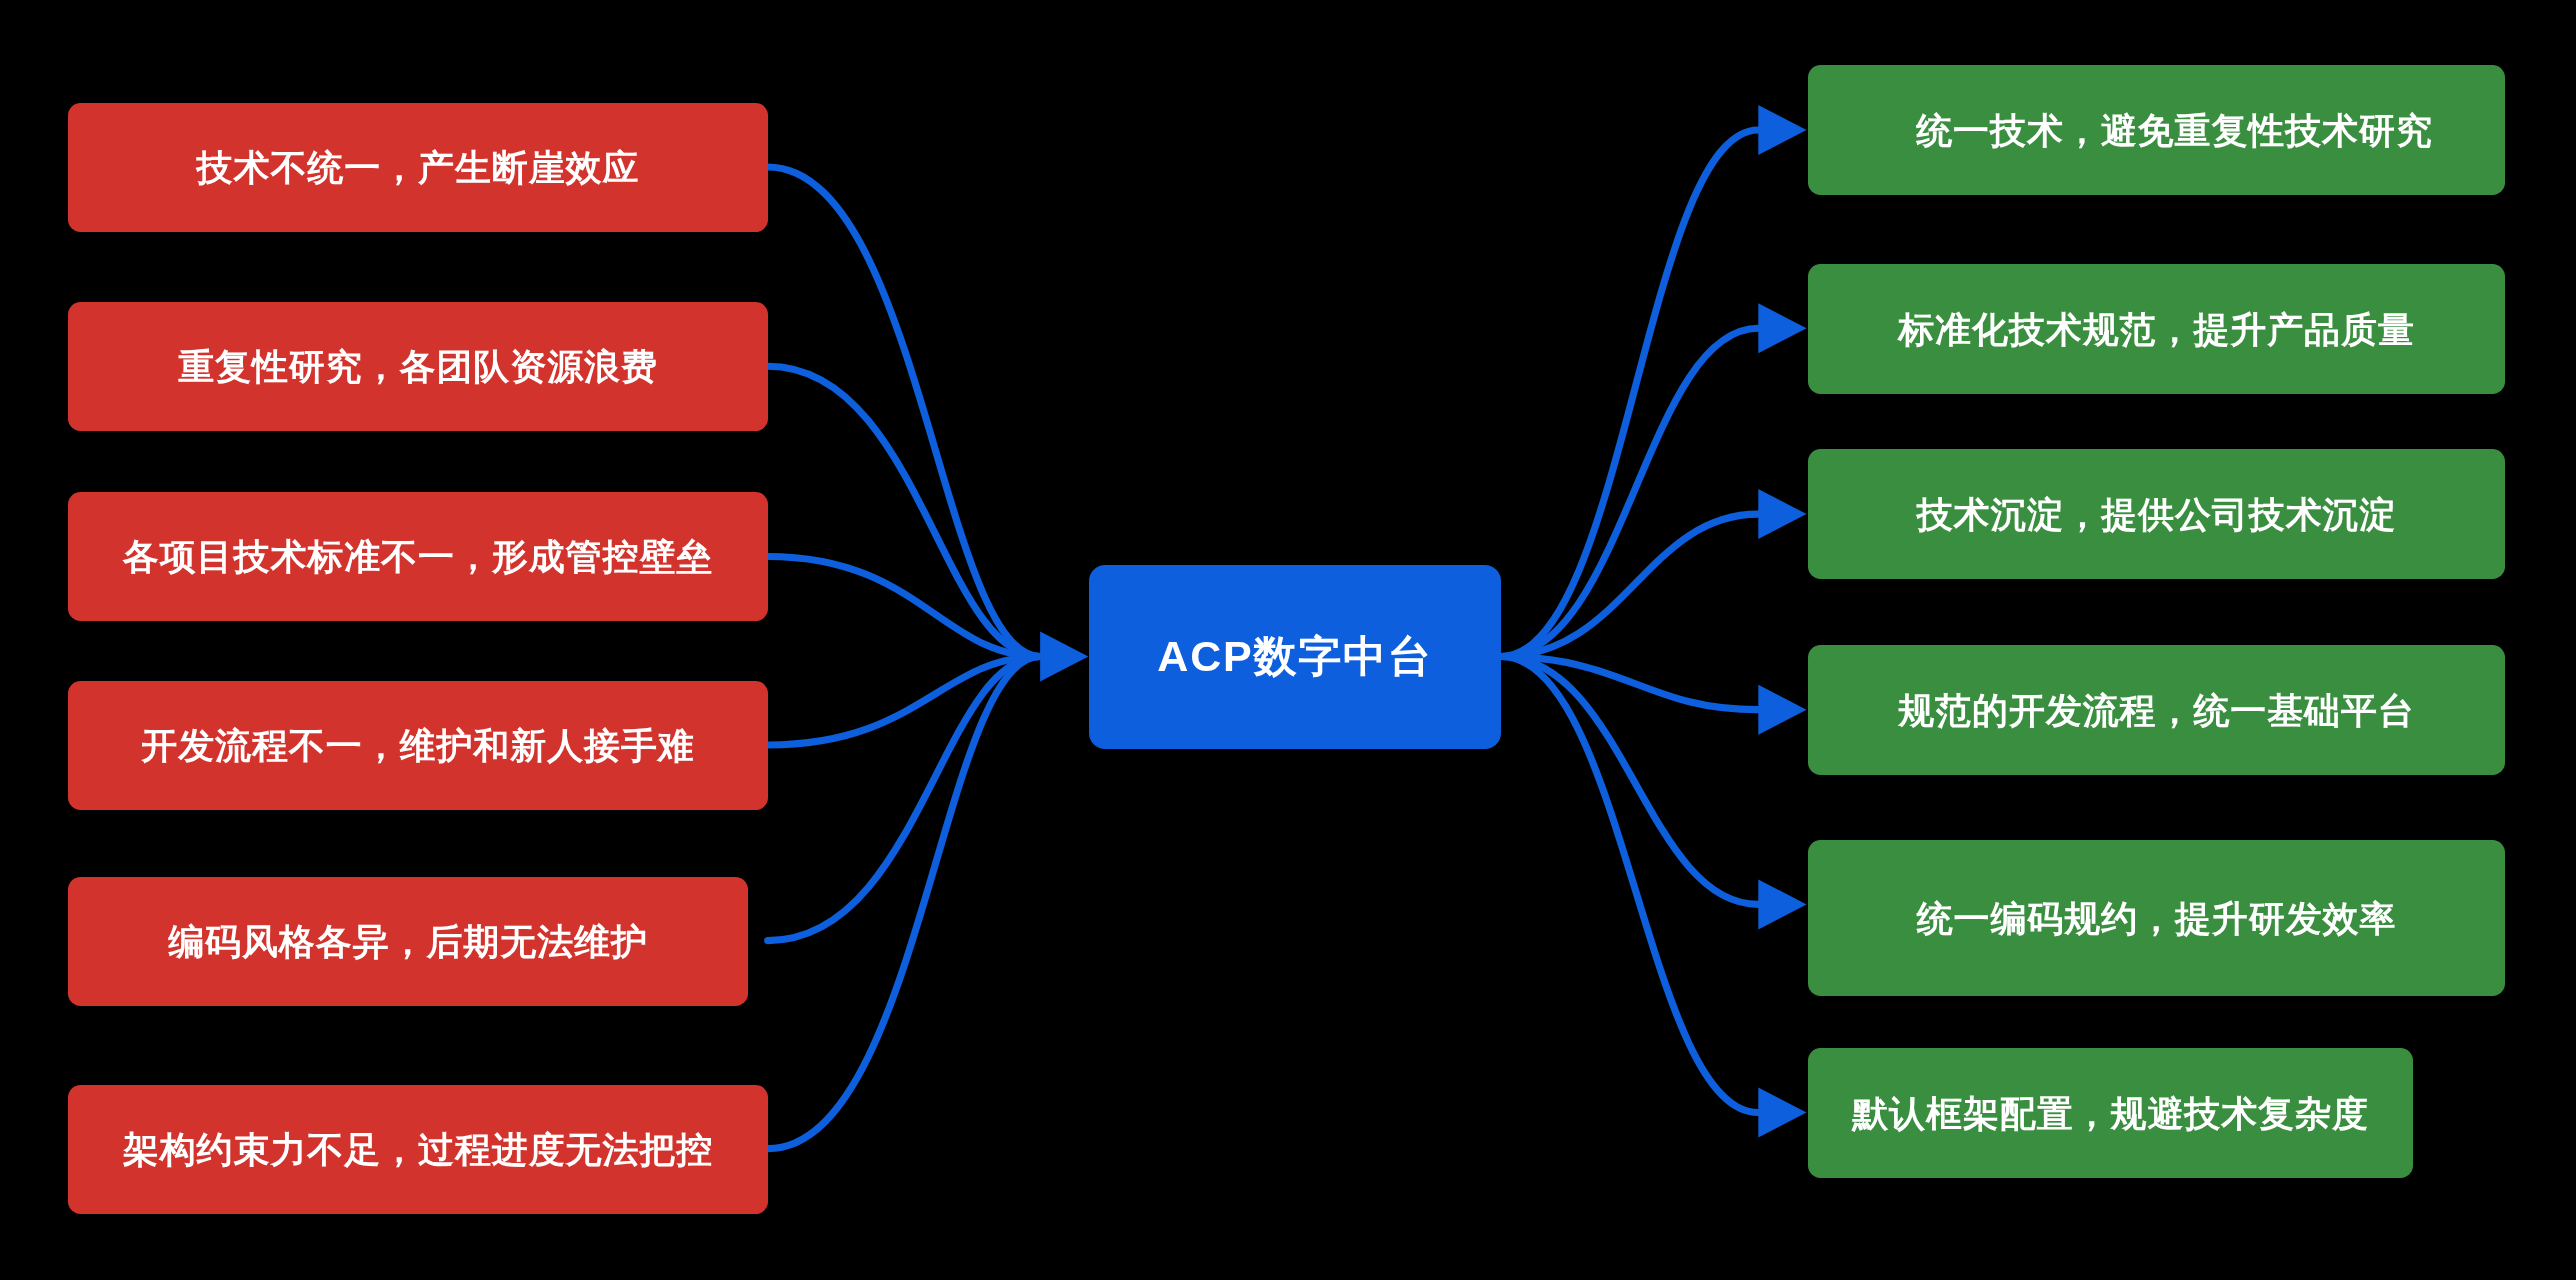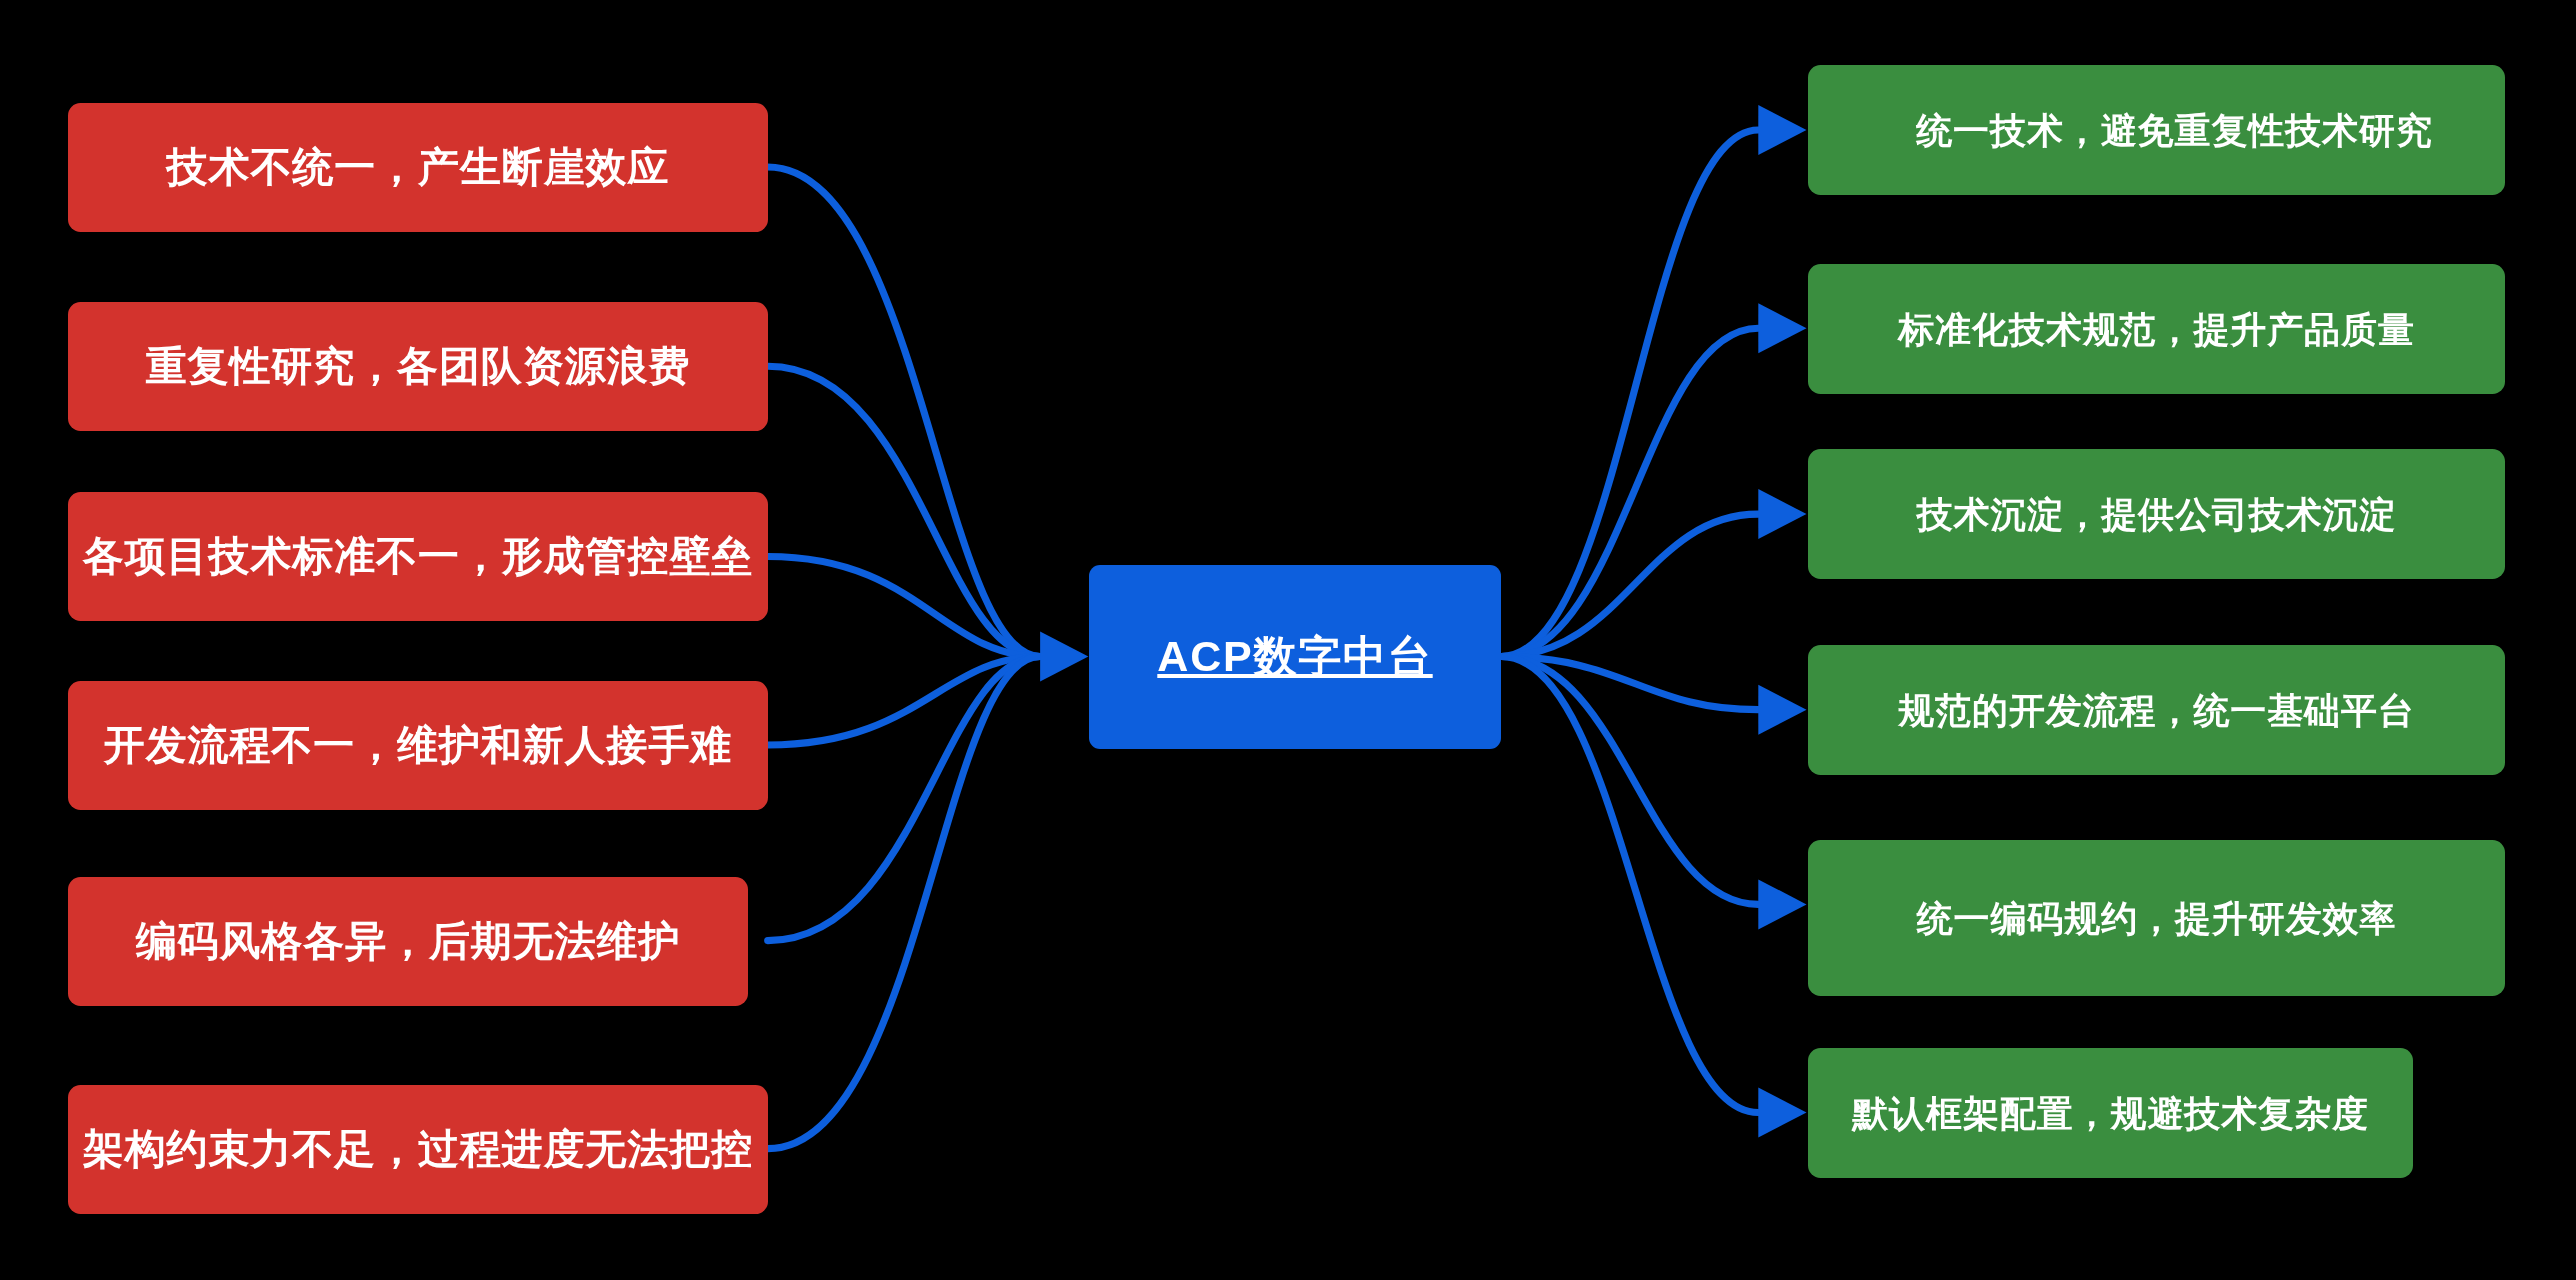"技术不统一，产生断崖效应" .node.problem { font-size: 41px -> 36px }
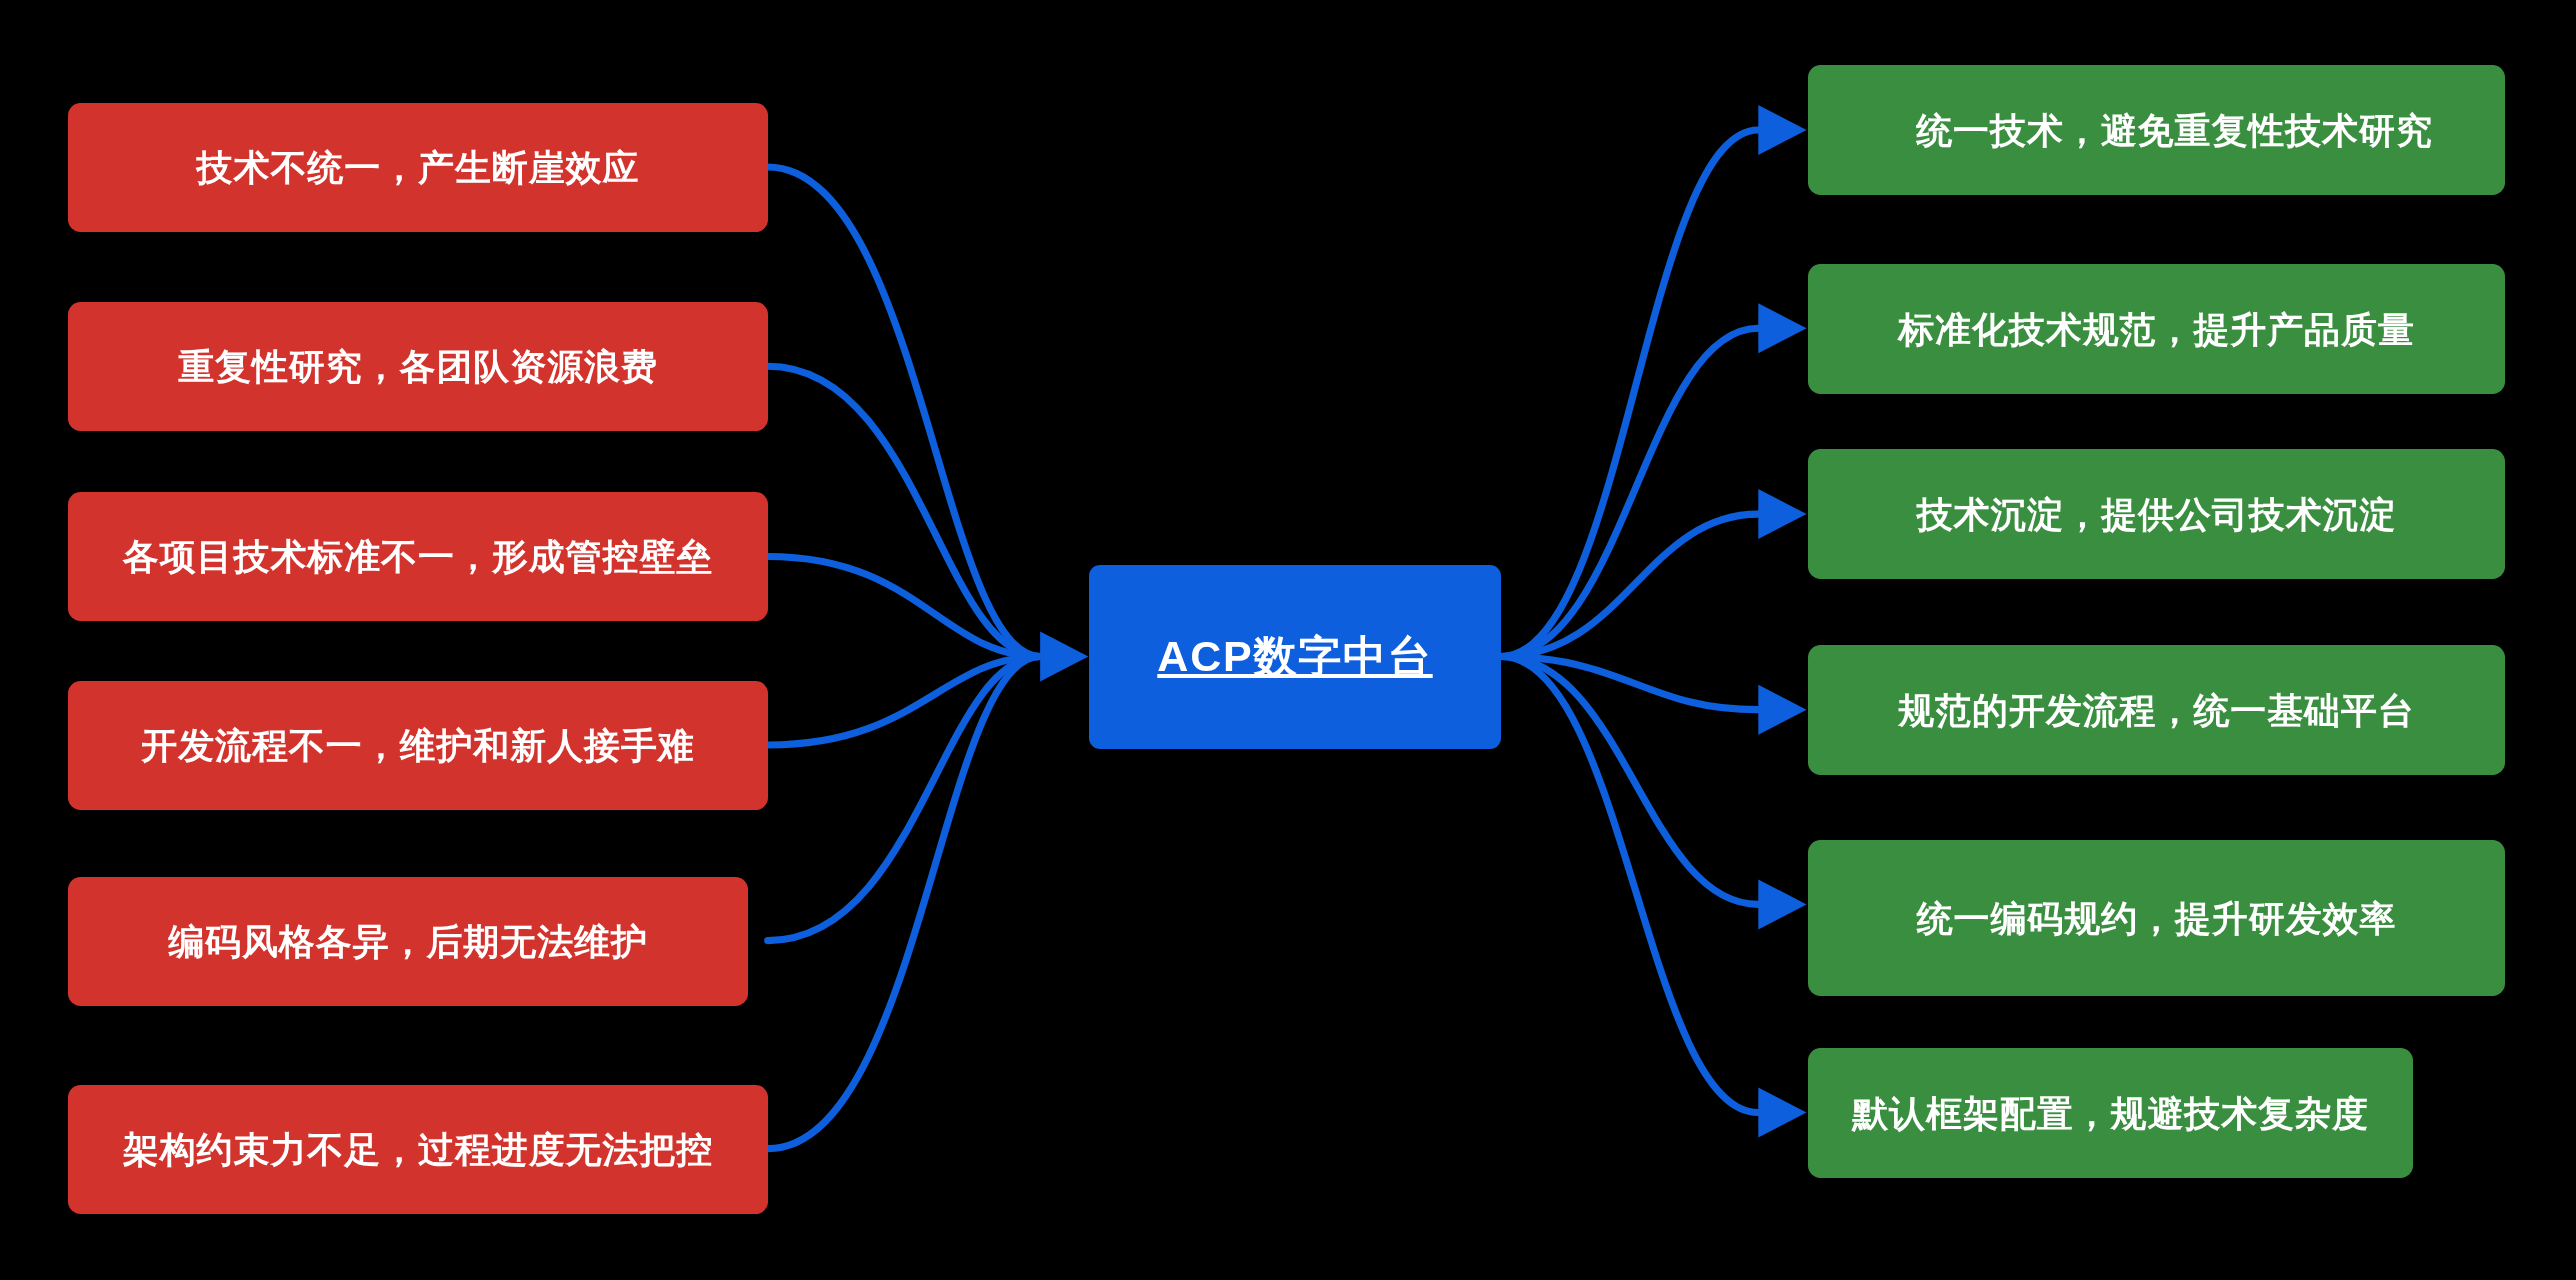"ACP数字中台" .node.center { border-radius: 11px -> 16px; text-decoration: underline -> none }
